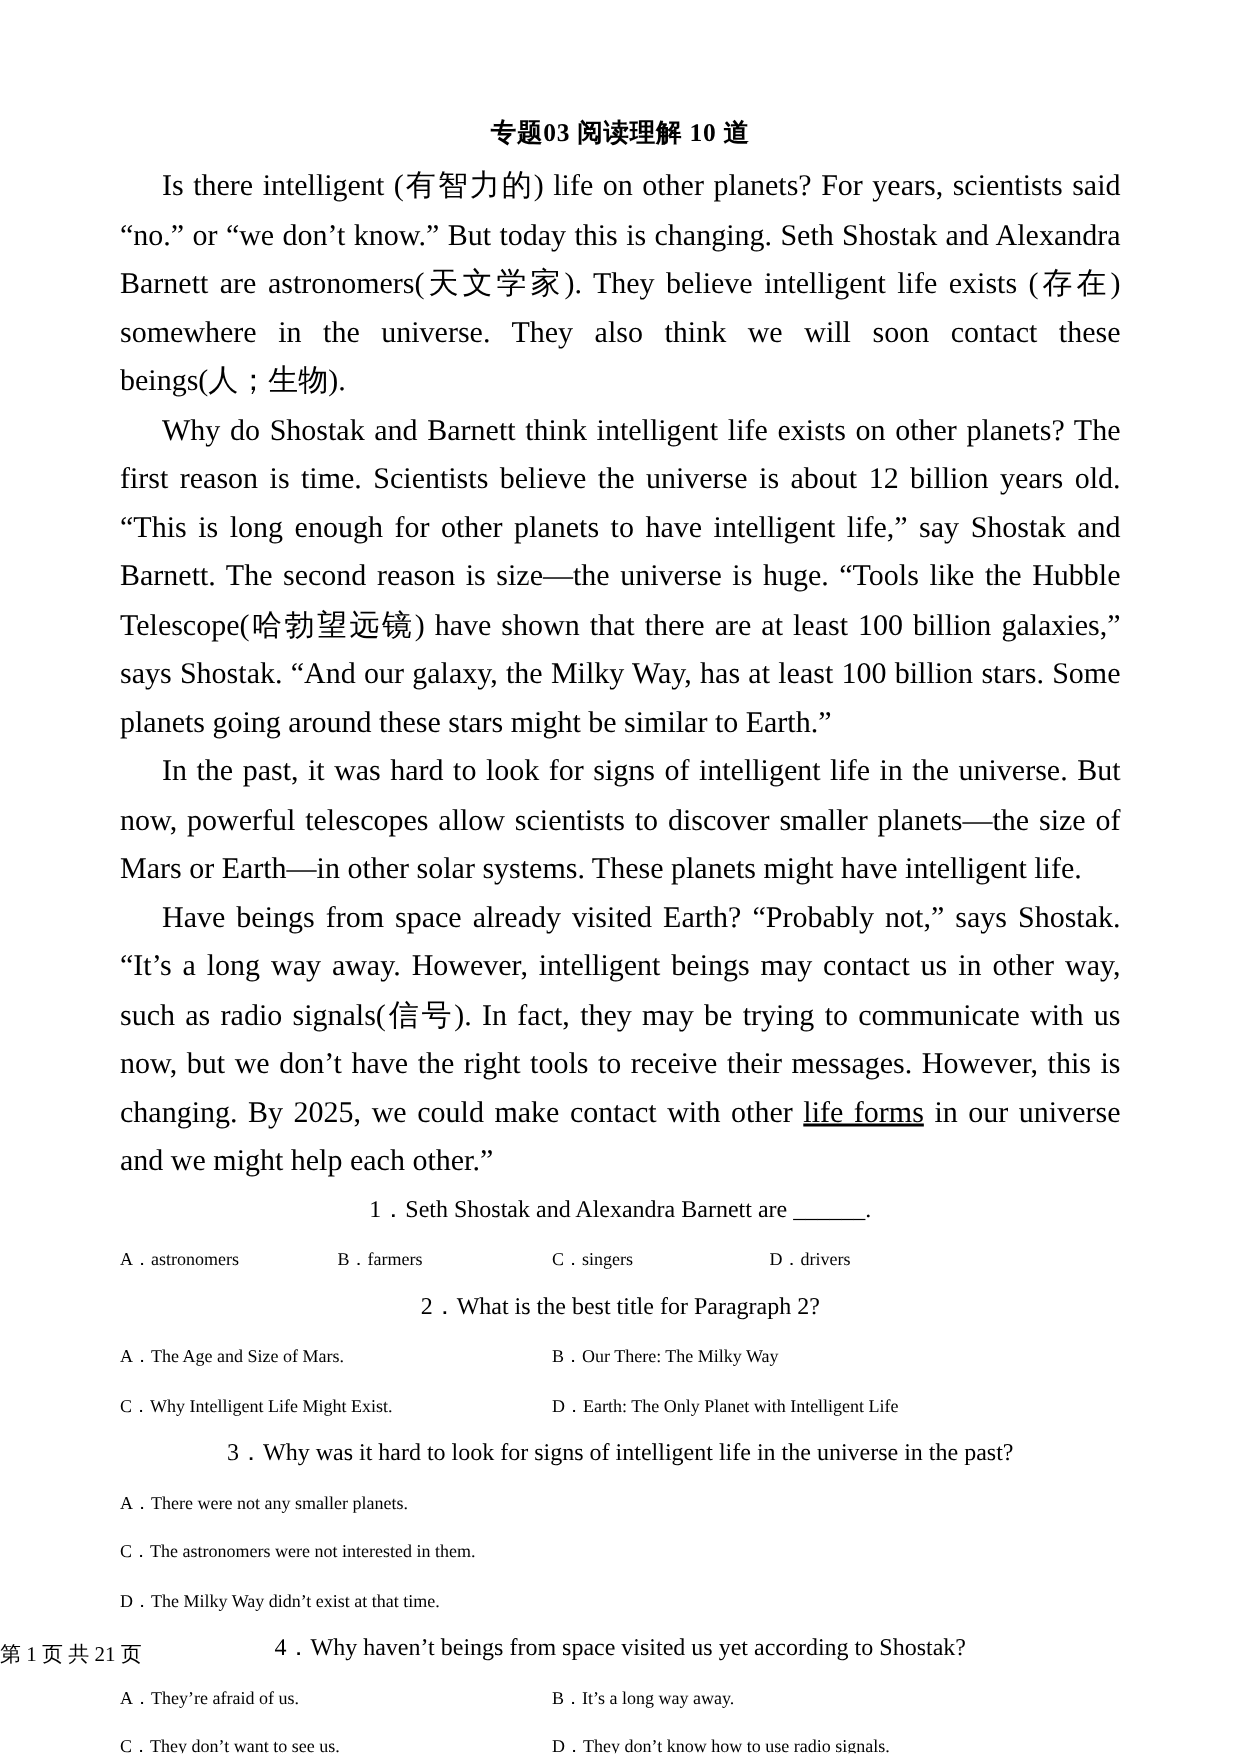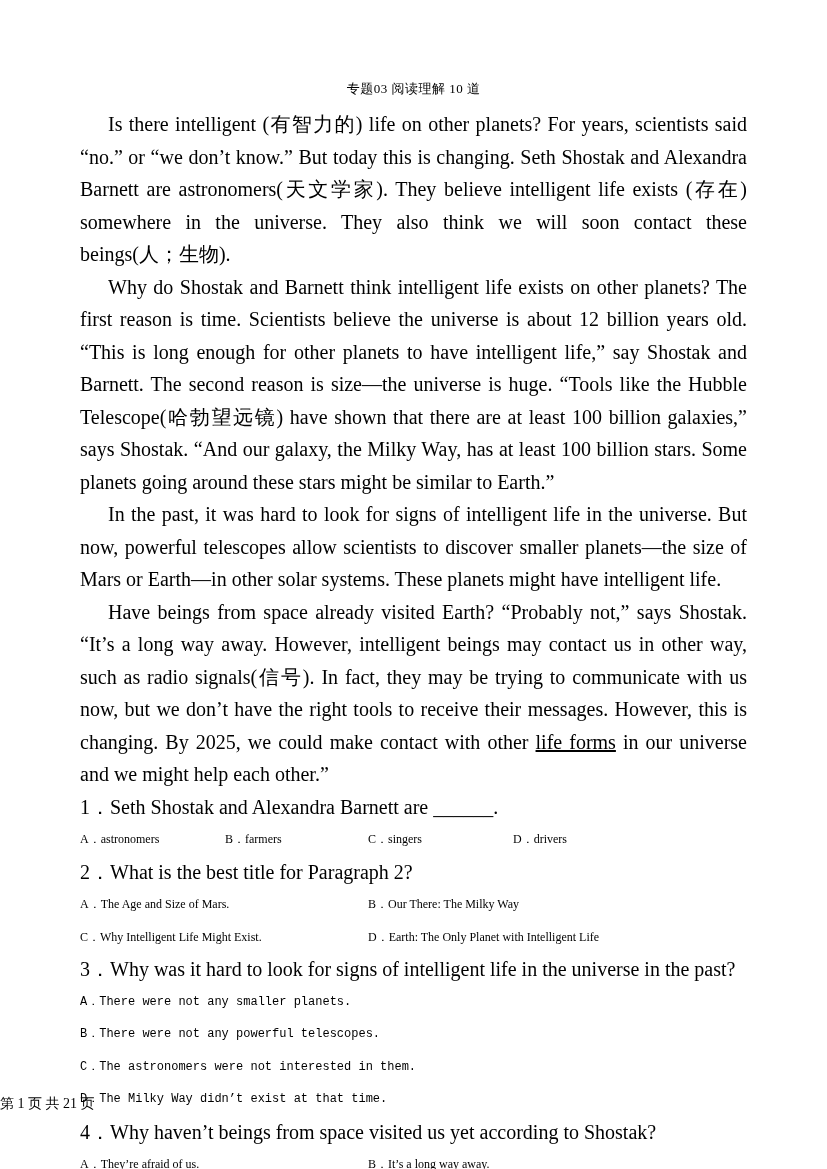"专题03 阅读理解 10 道" .doc-title { font-size: 13px -> 17px; font-weight: 400 -> 700 }
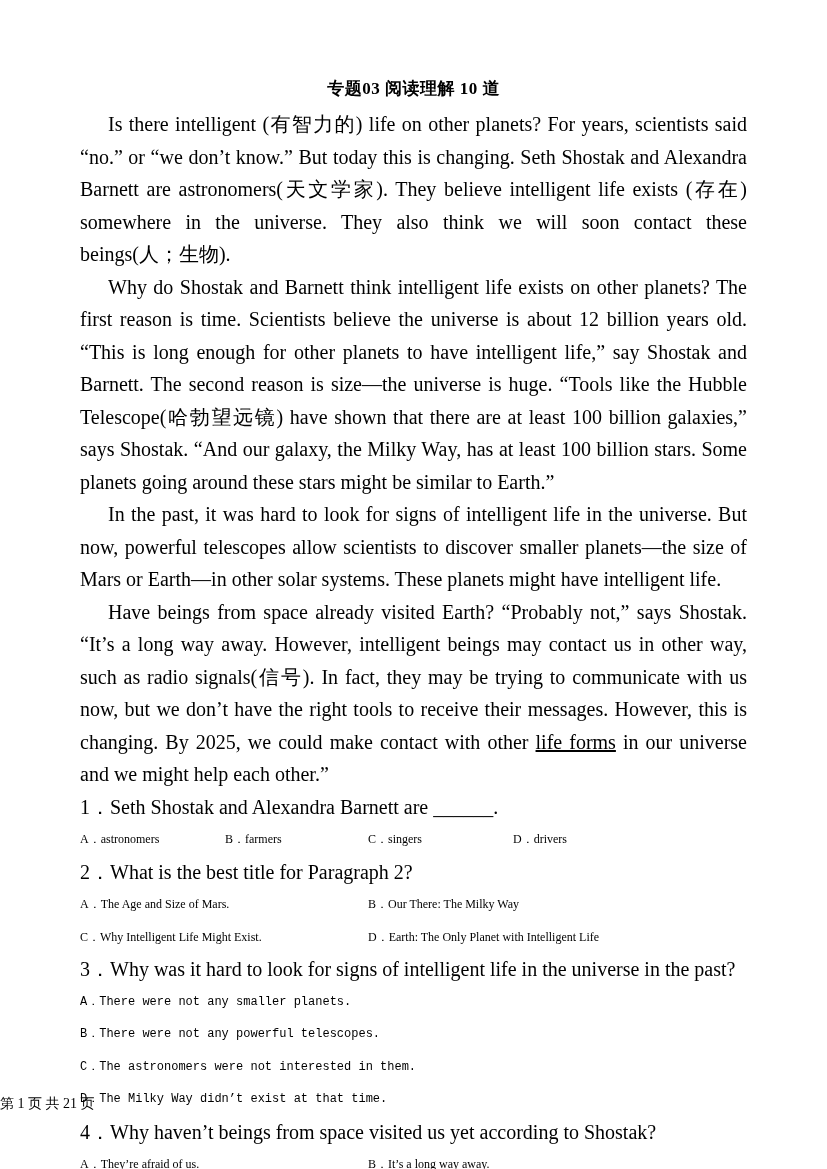"1．Seth Shostak and Alexandra Barnett" .question .stem { font-size: 20px -> 16px; text-align: left -> center }
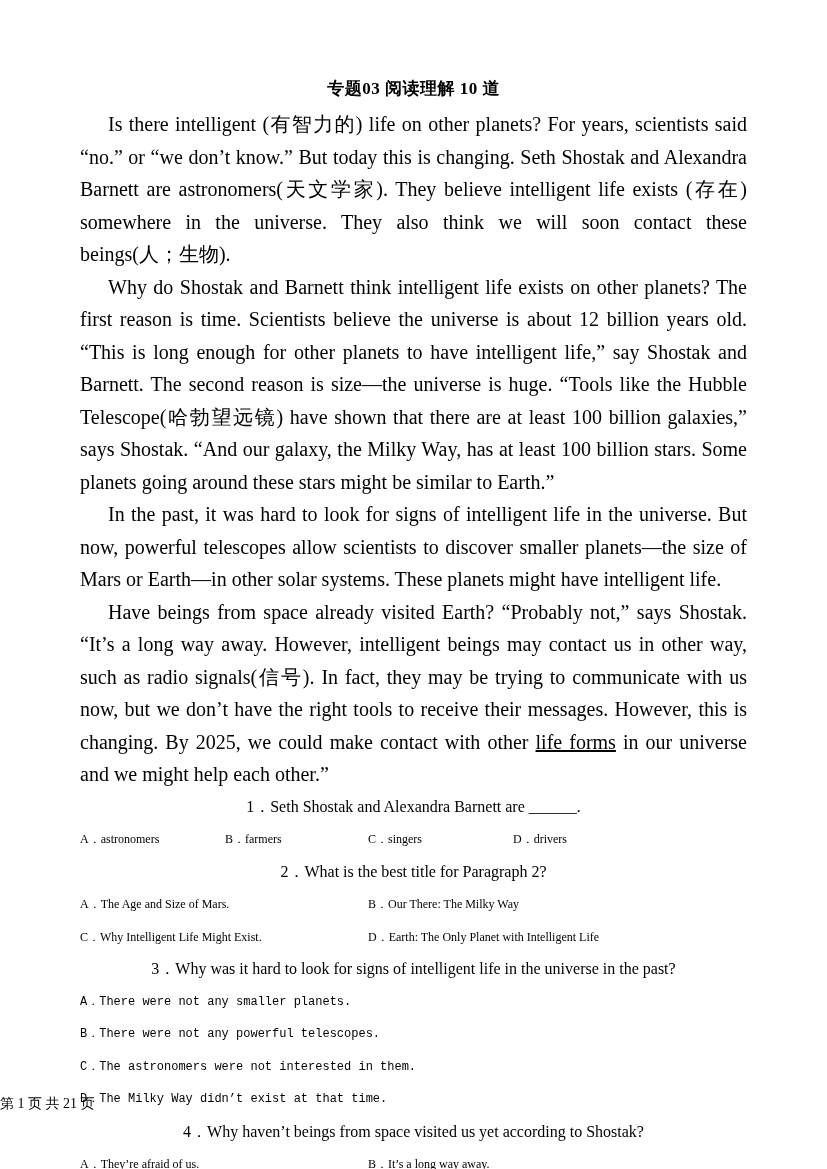"A．There were not any smaller" .options.list .opt { font-family: Liberation Mono, monospace -> none }
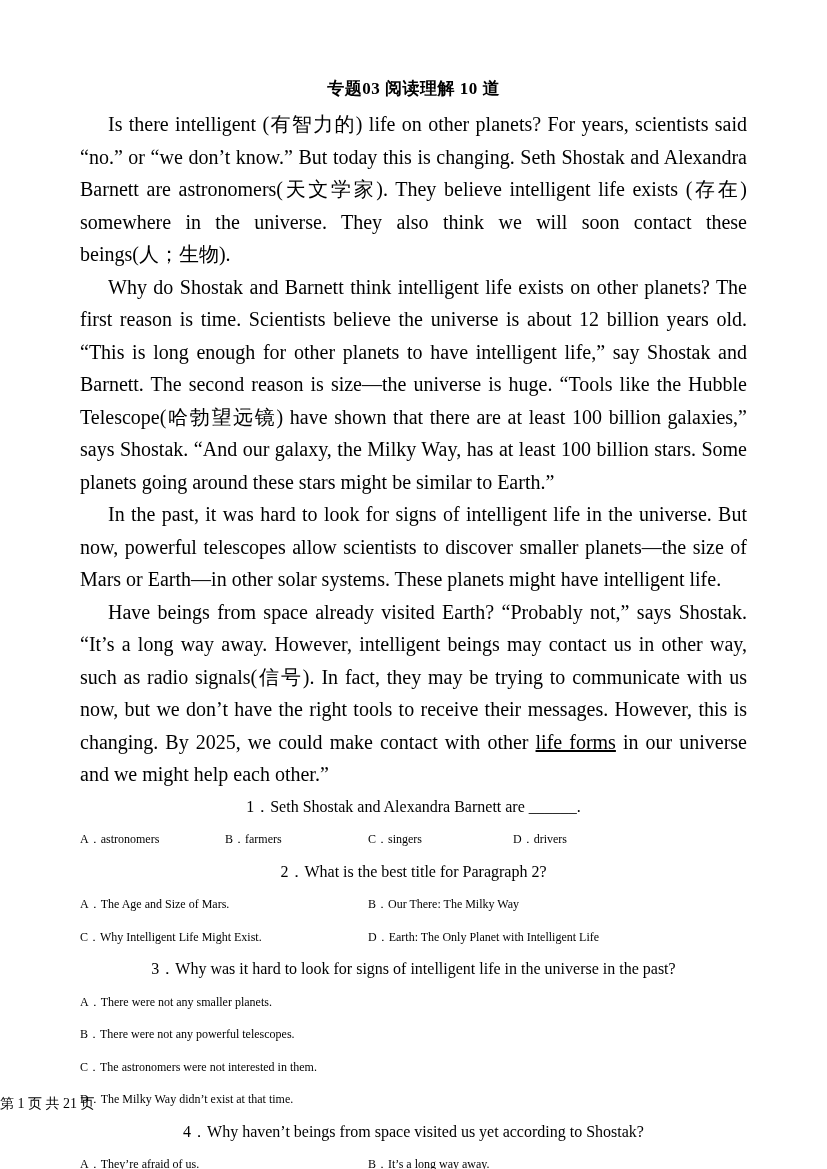"B．There were not any powerful" span.opt { html: <span>B．There were not any powerful telescopes.</span> -> none }
